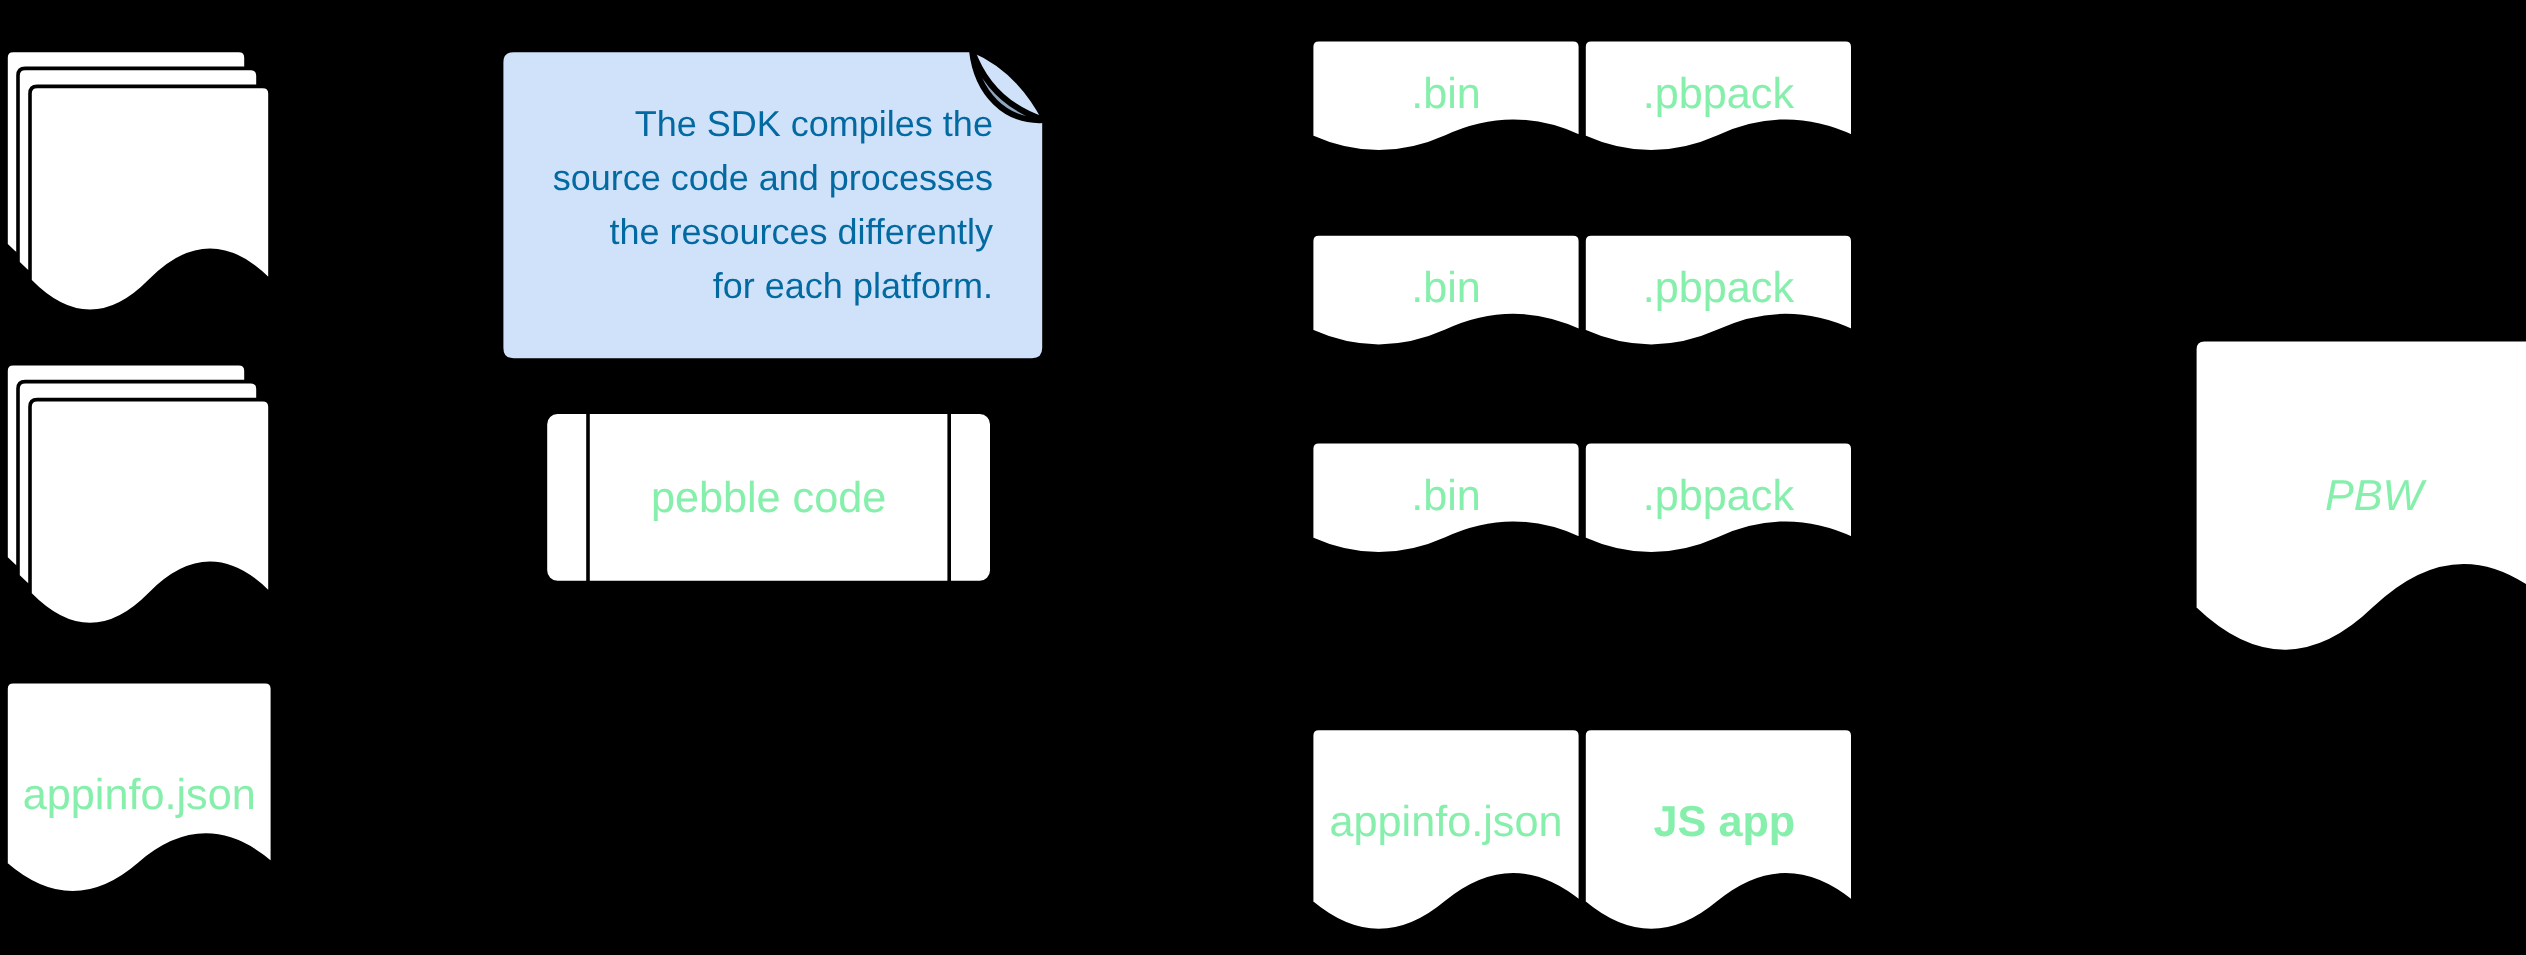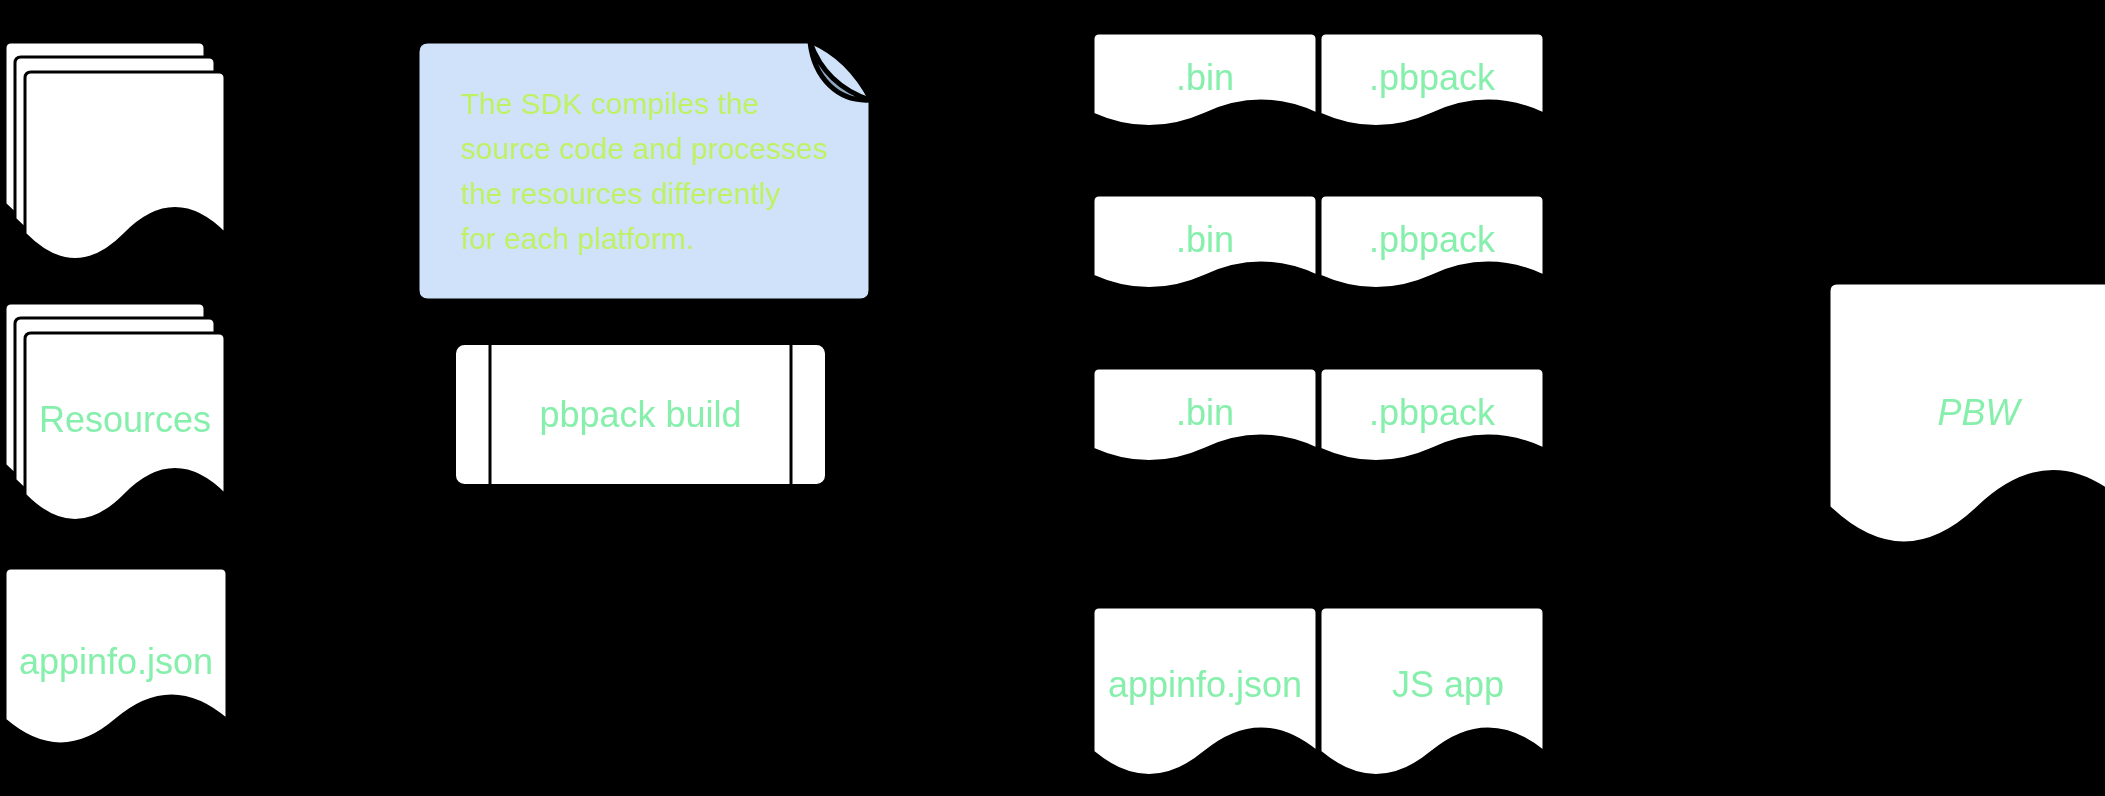"The SDK compiles the" .note-text { color: #bef264 -> #0369a1; text-align: left -> right }
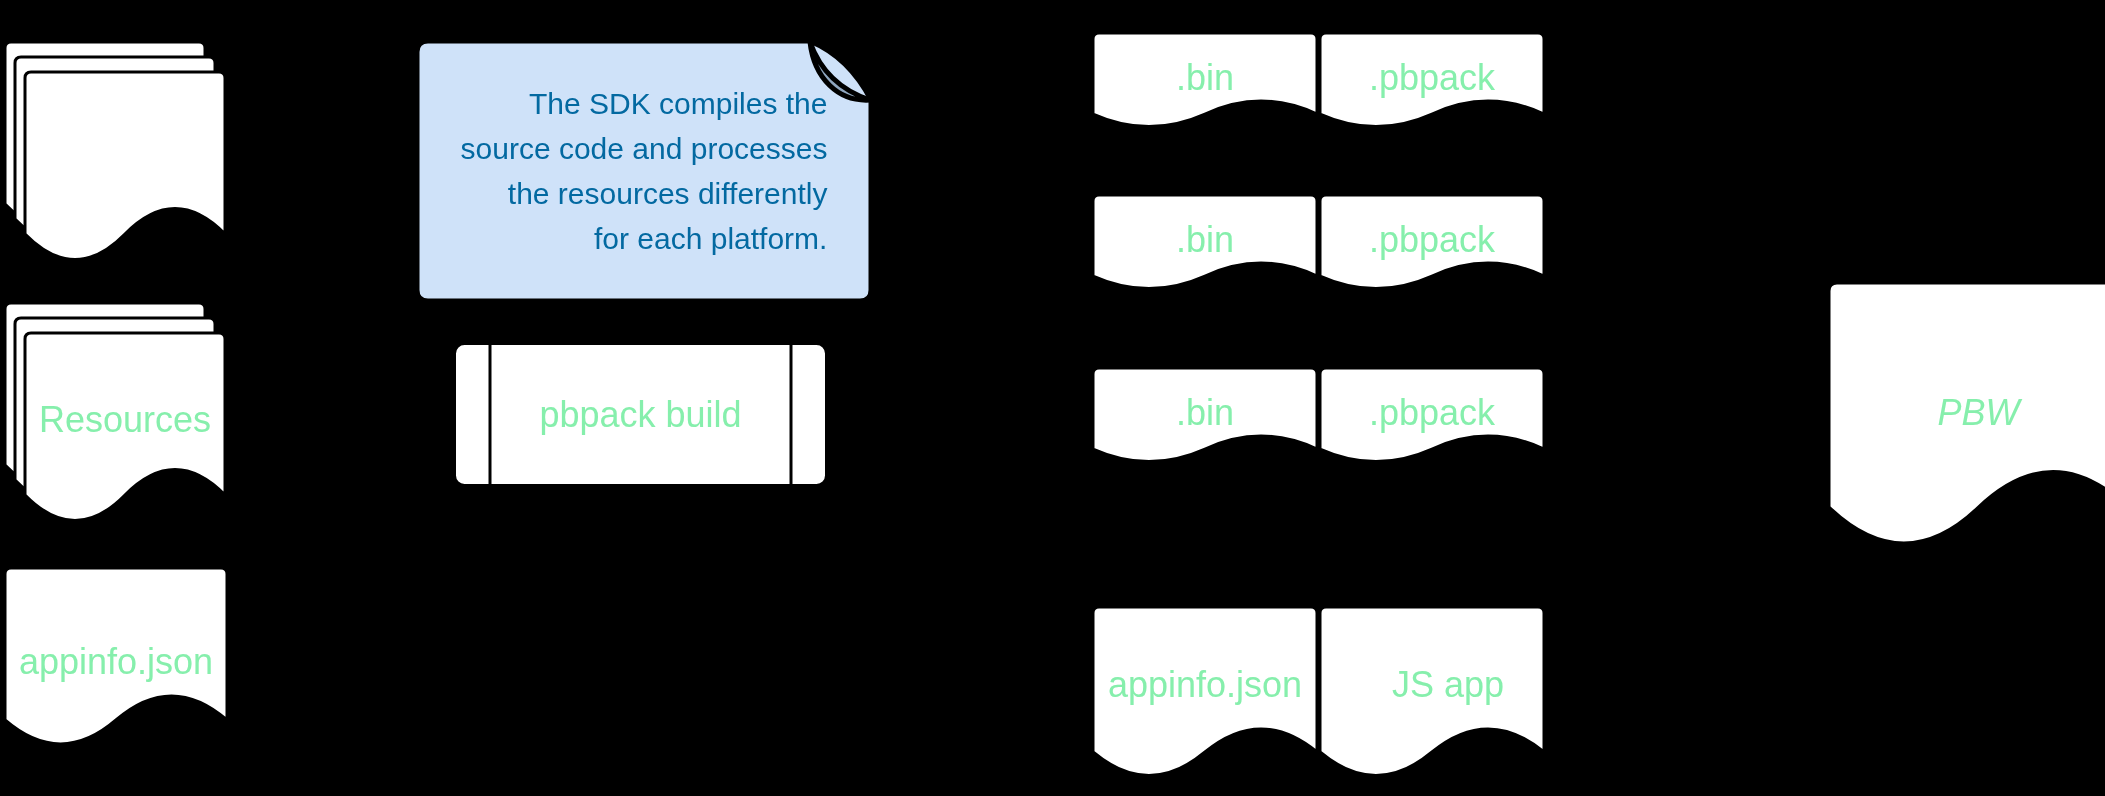"Resources" div.doc-label { html: <div>Resources</div> -> none }
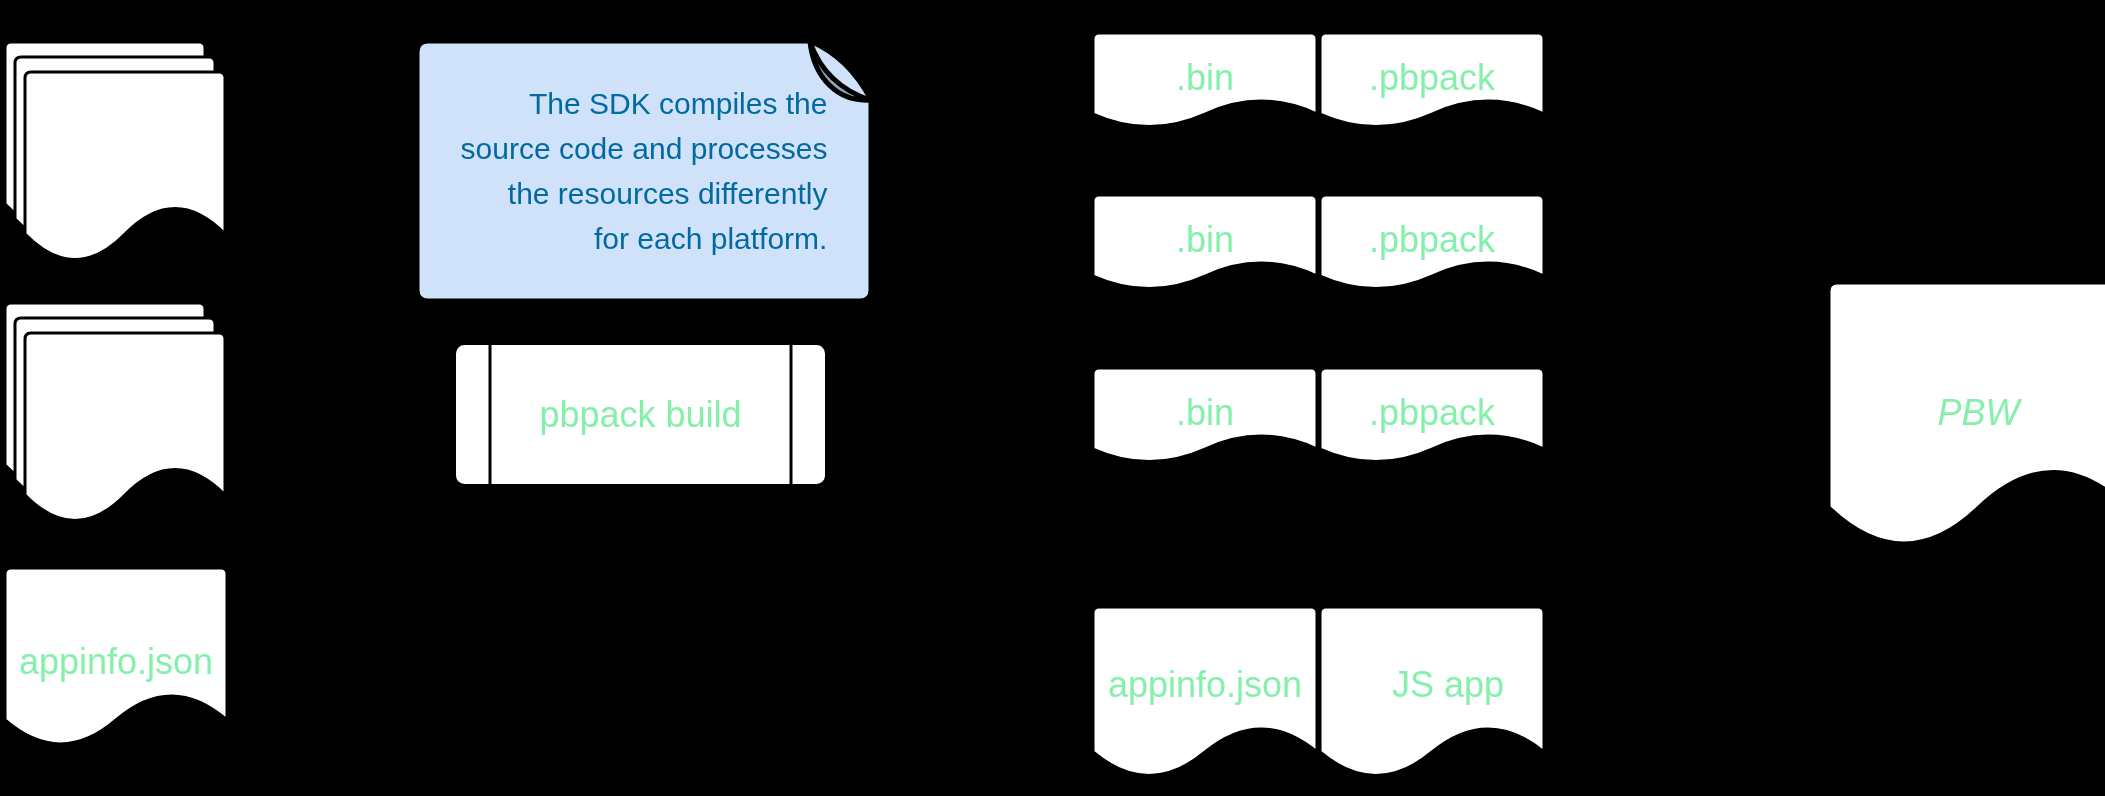"pbpack build" div.doc-label { text: pbpack build -> pebble code }
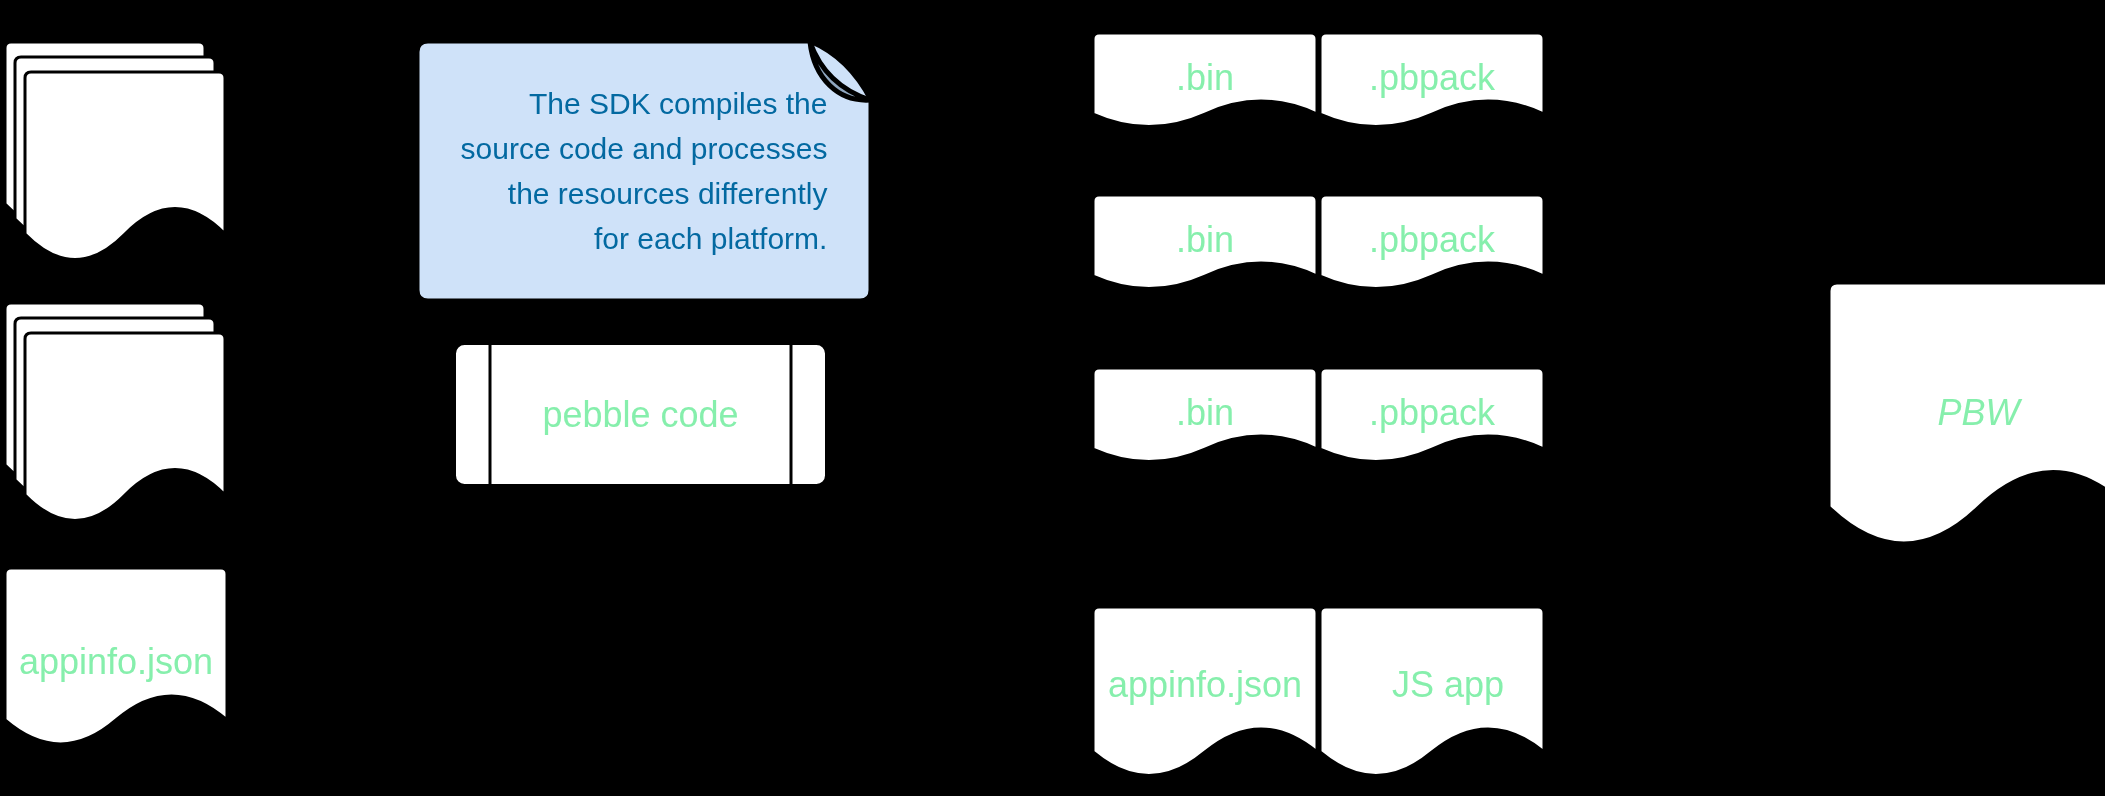"JS app" div.doc-label { font-weight: none -> bold; left: 16px -> 5px }
